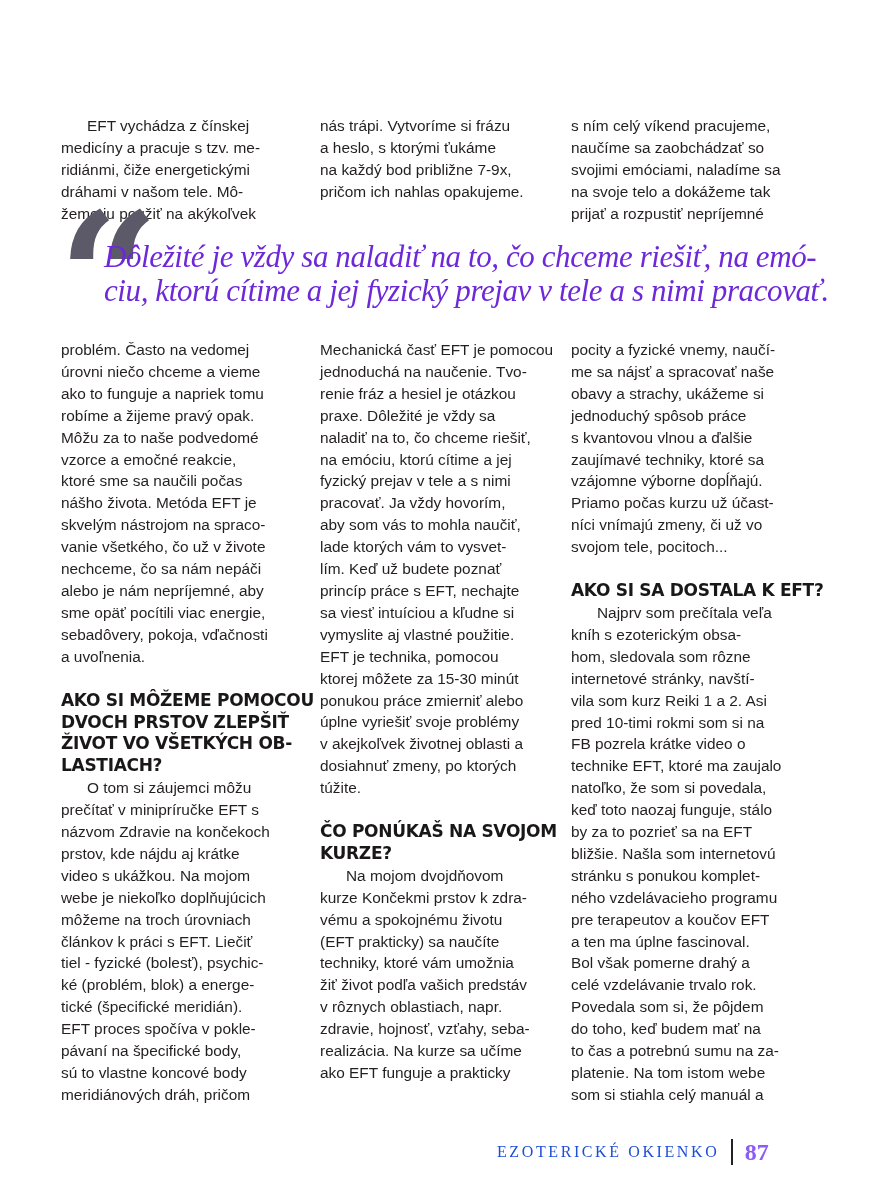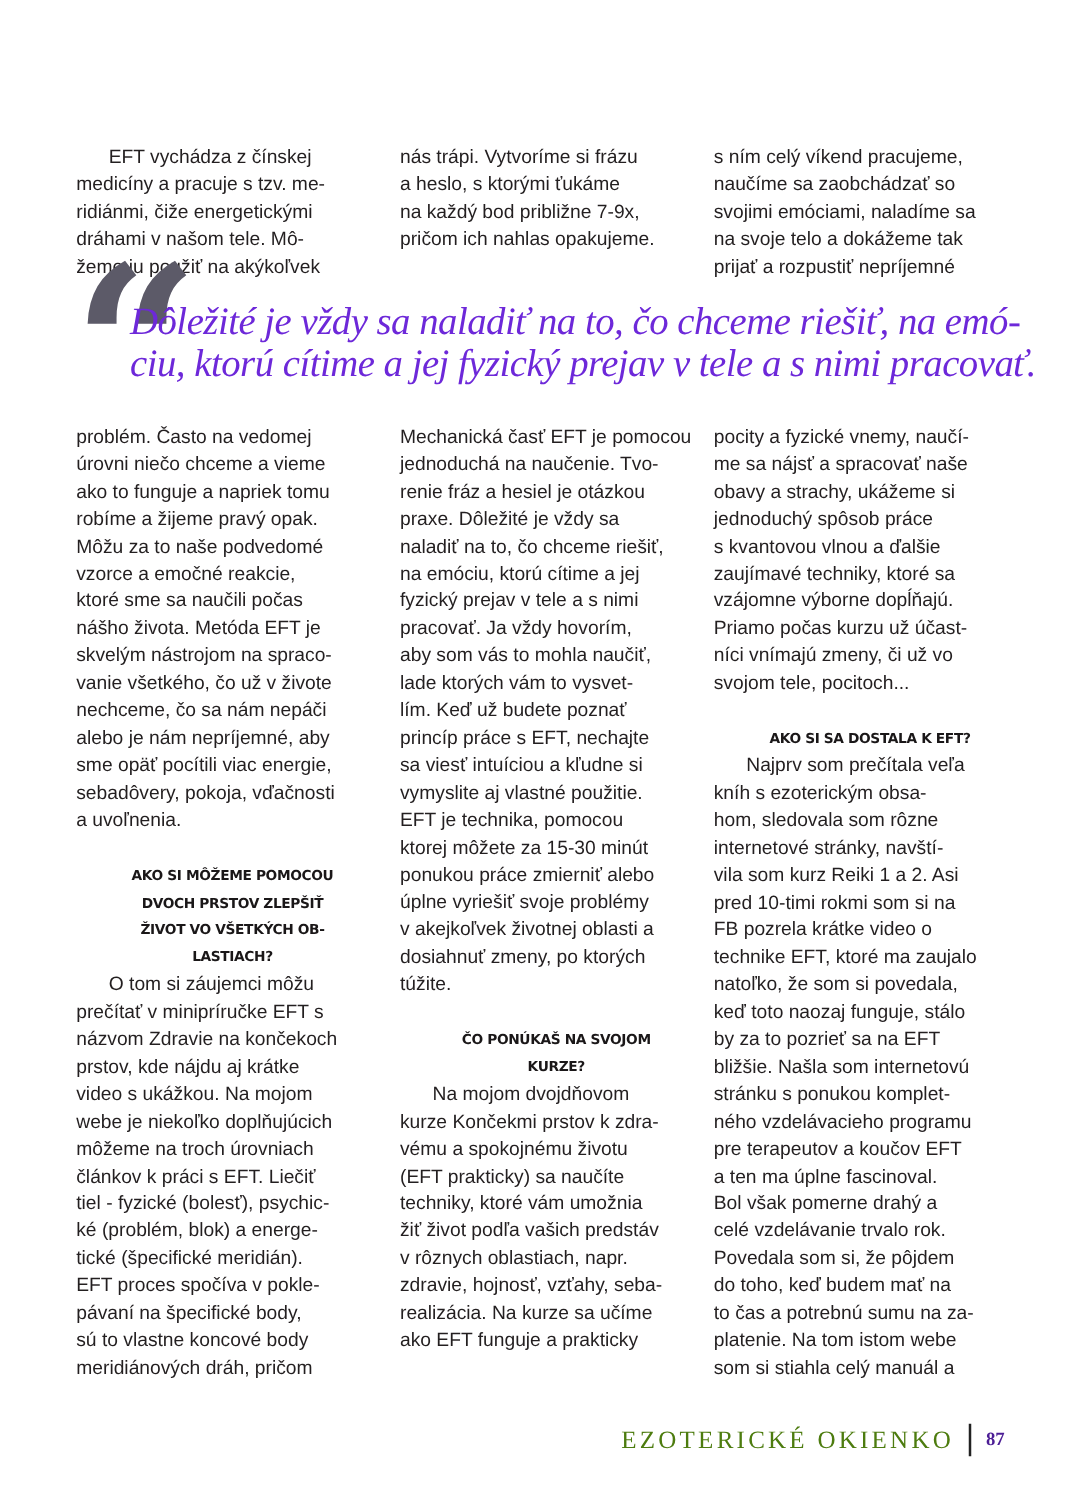"AKO SI SA DOSTALA K" .heading { font-size: 11px -> 17px; text-align: center -> none }
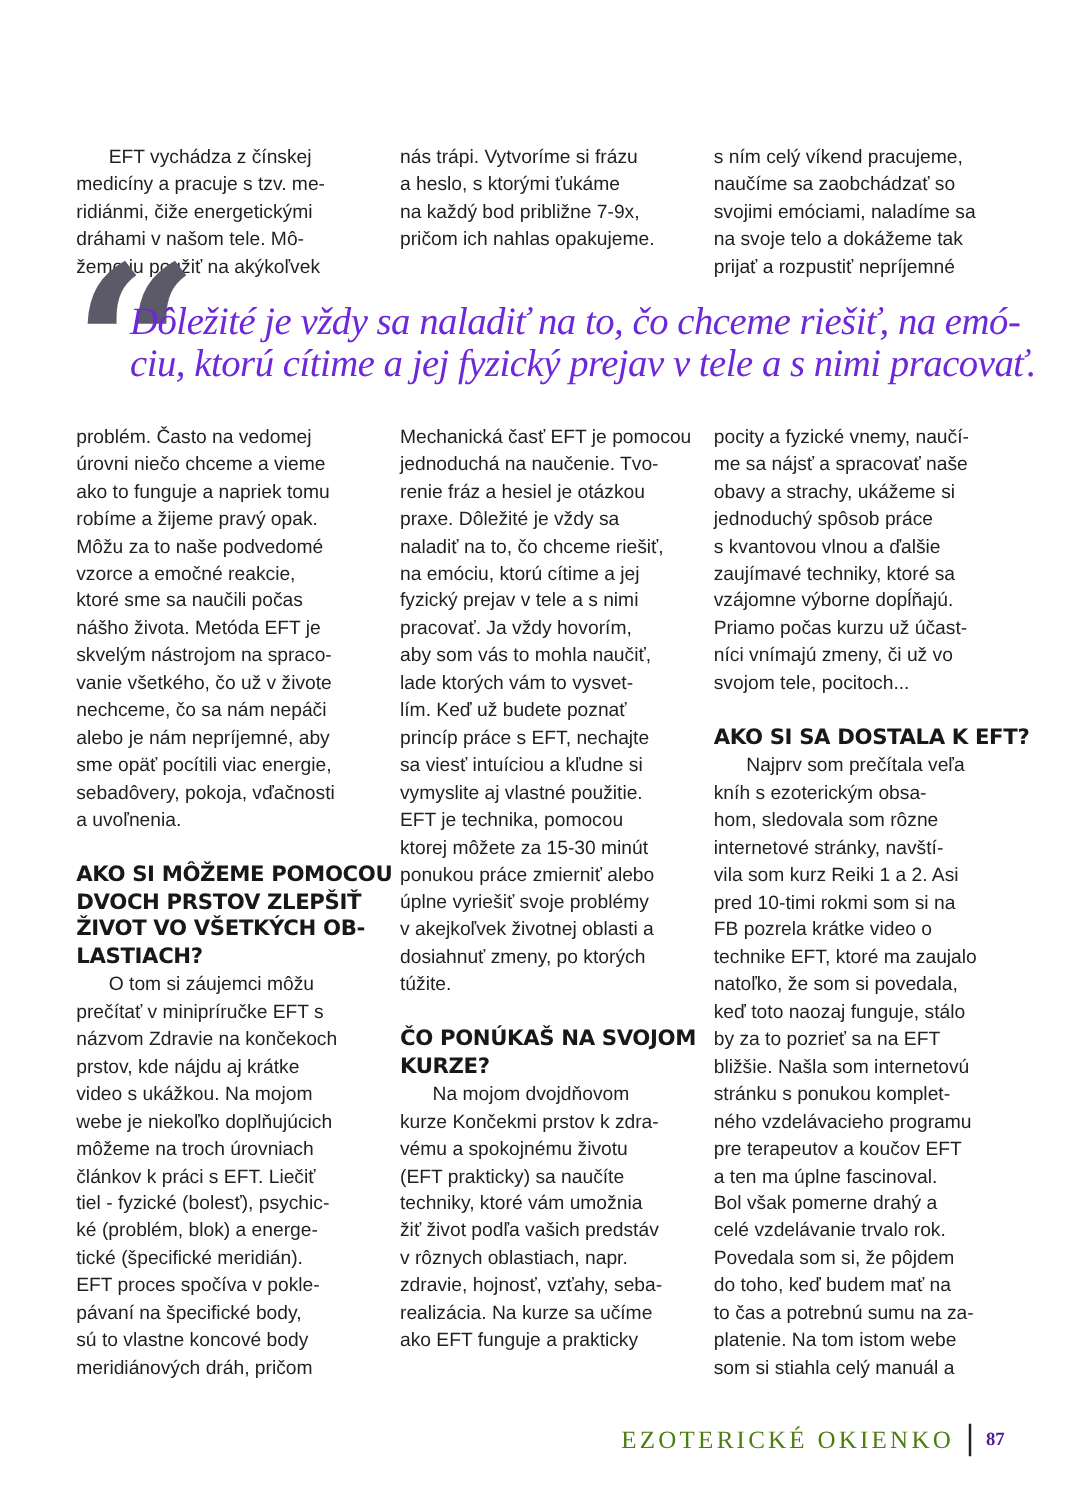"EZOTERICKÉ OKIENKO" .footer-title { color: #4d7c0f -> #1d4ed8; font-size: 20px -> 16px }
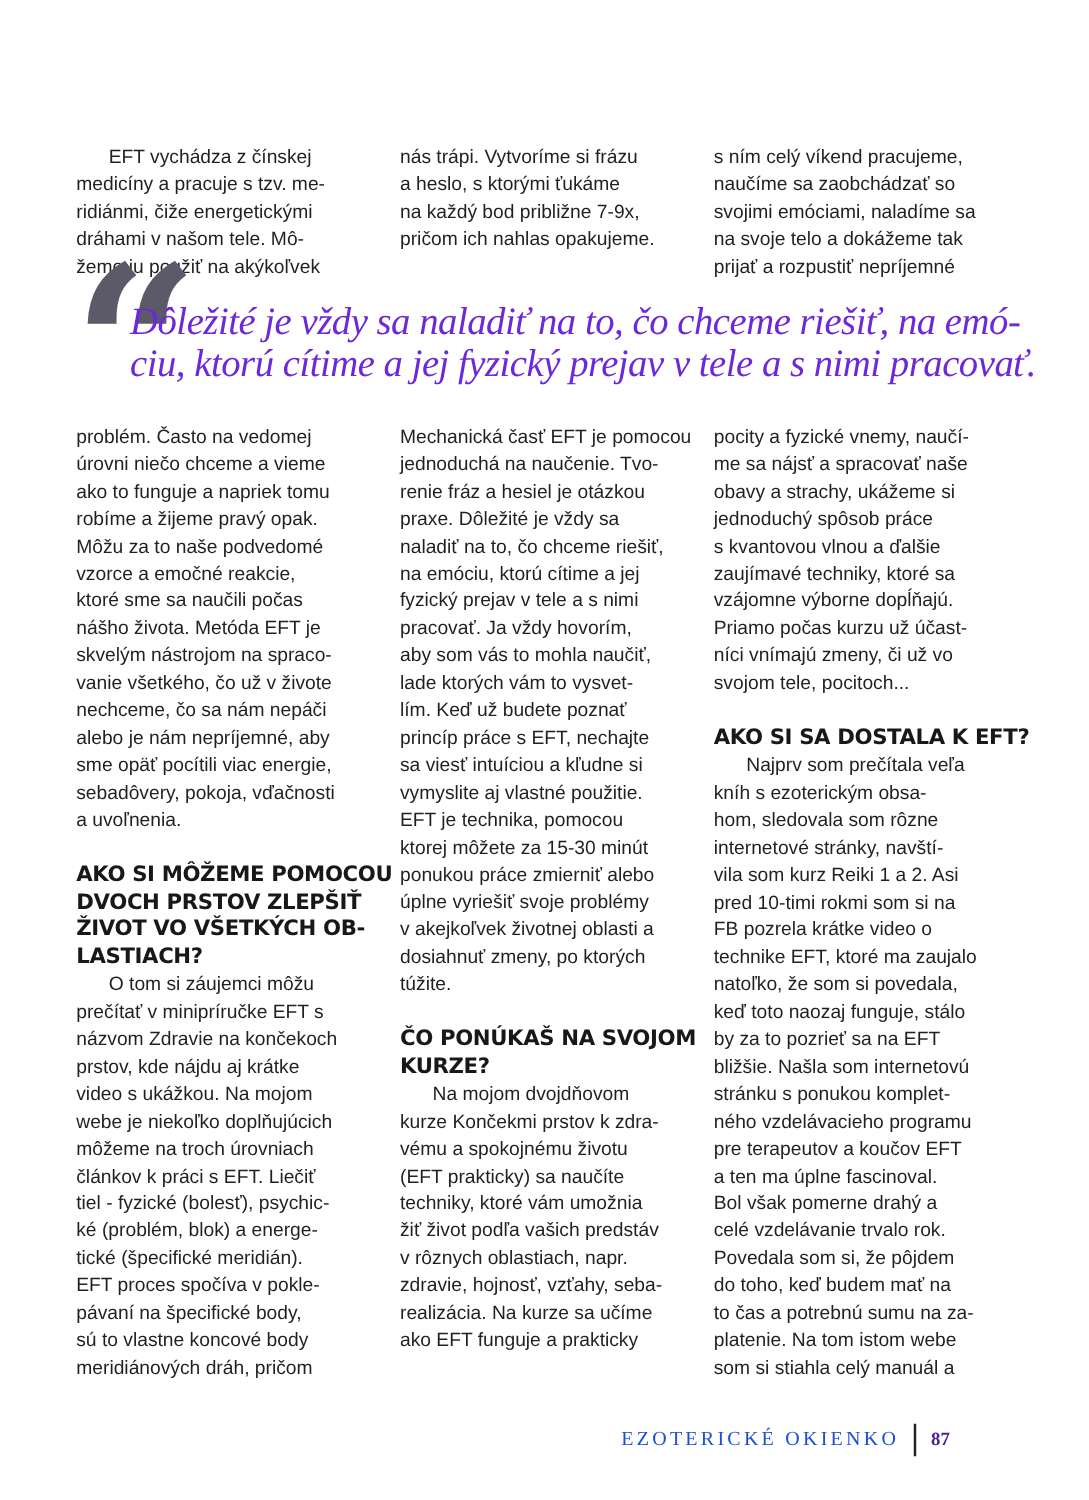"87" .footer-page { color: #4c1d95 -> #8b5cf6; font-size: 15px -> 24px }
